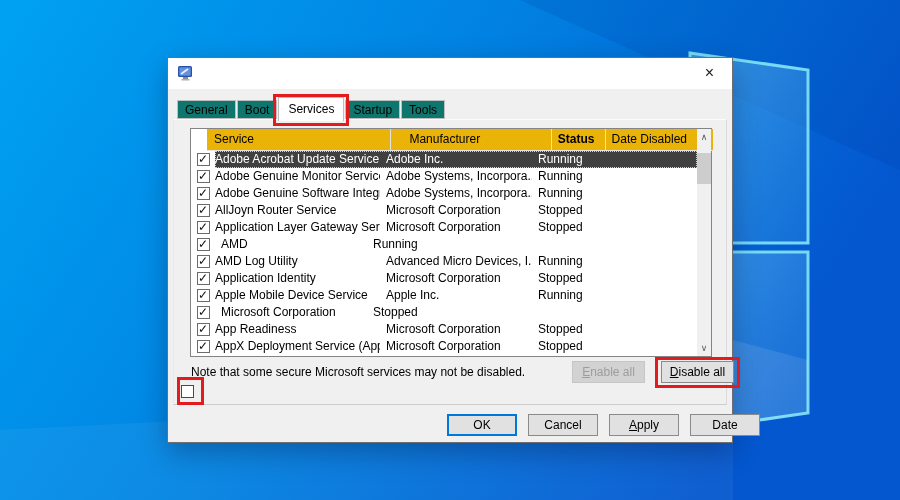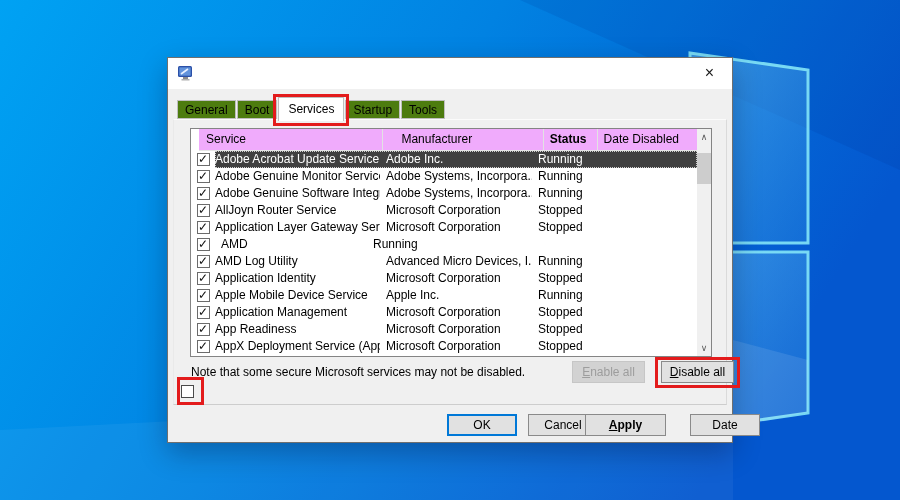"General" .tab { background: #4d7c0f -> #0f766e }
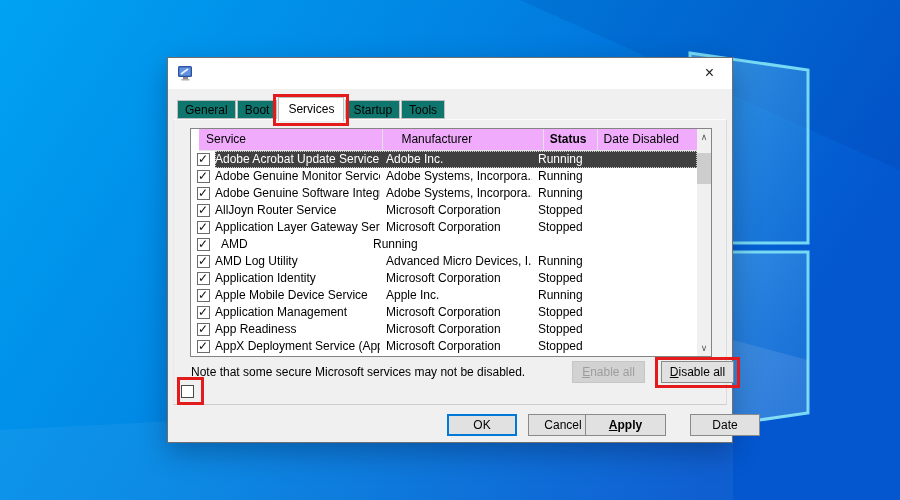"Service" .lv-header { background: #f0abfc -> #eab308; left: 8px -> 16px }
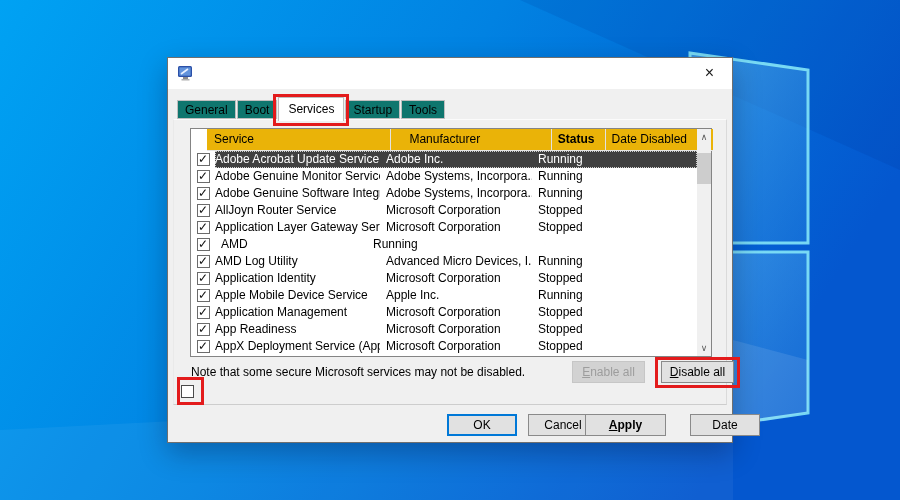"Application Management" div.cell { html: <div>Application Management</div> -> none }
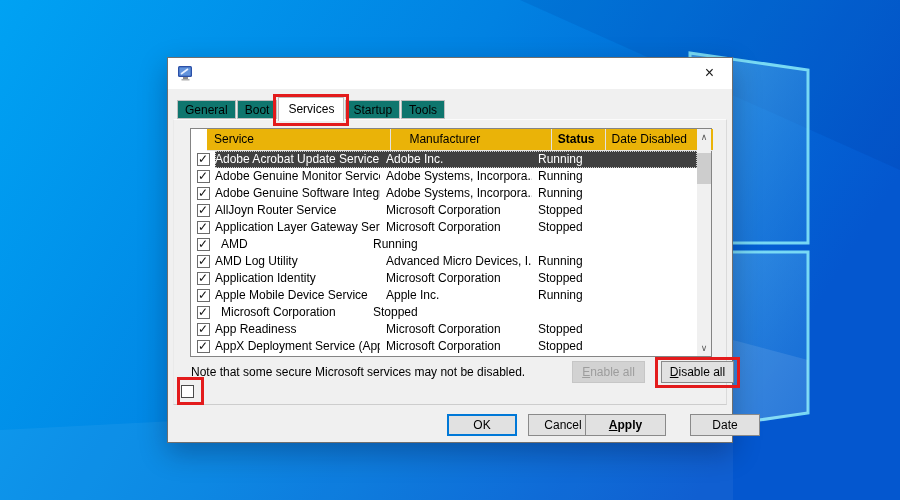"Apply" #applyBtn { font-weight: bold -> none; left: 384px -> 408px; width: 81px -> 70px }
